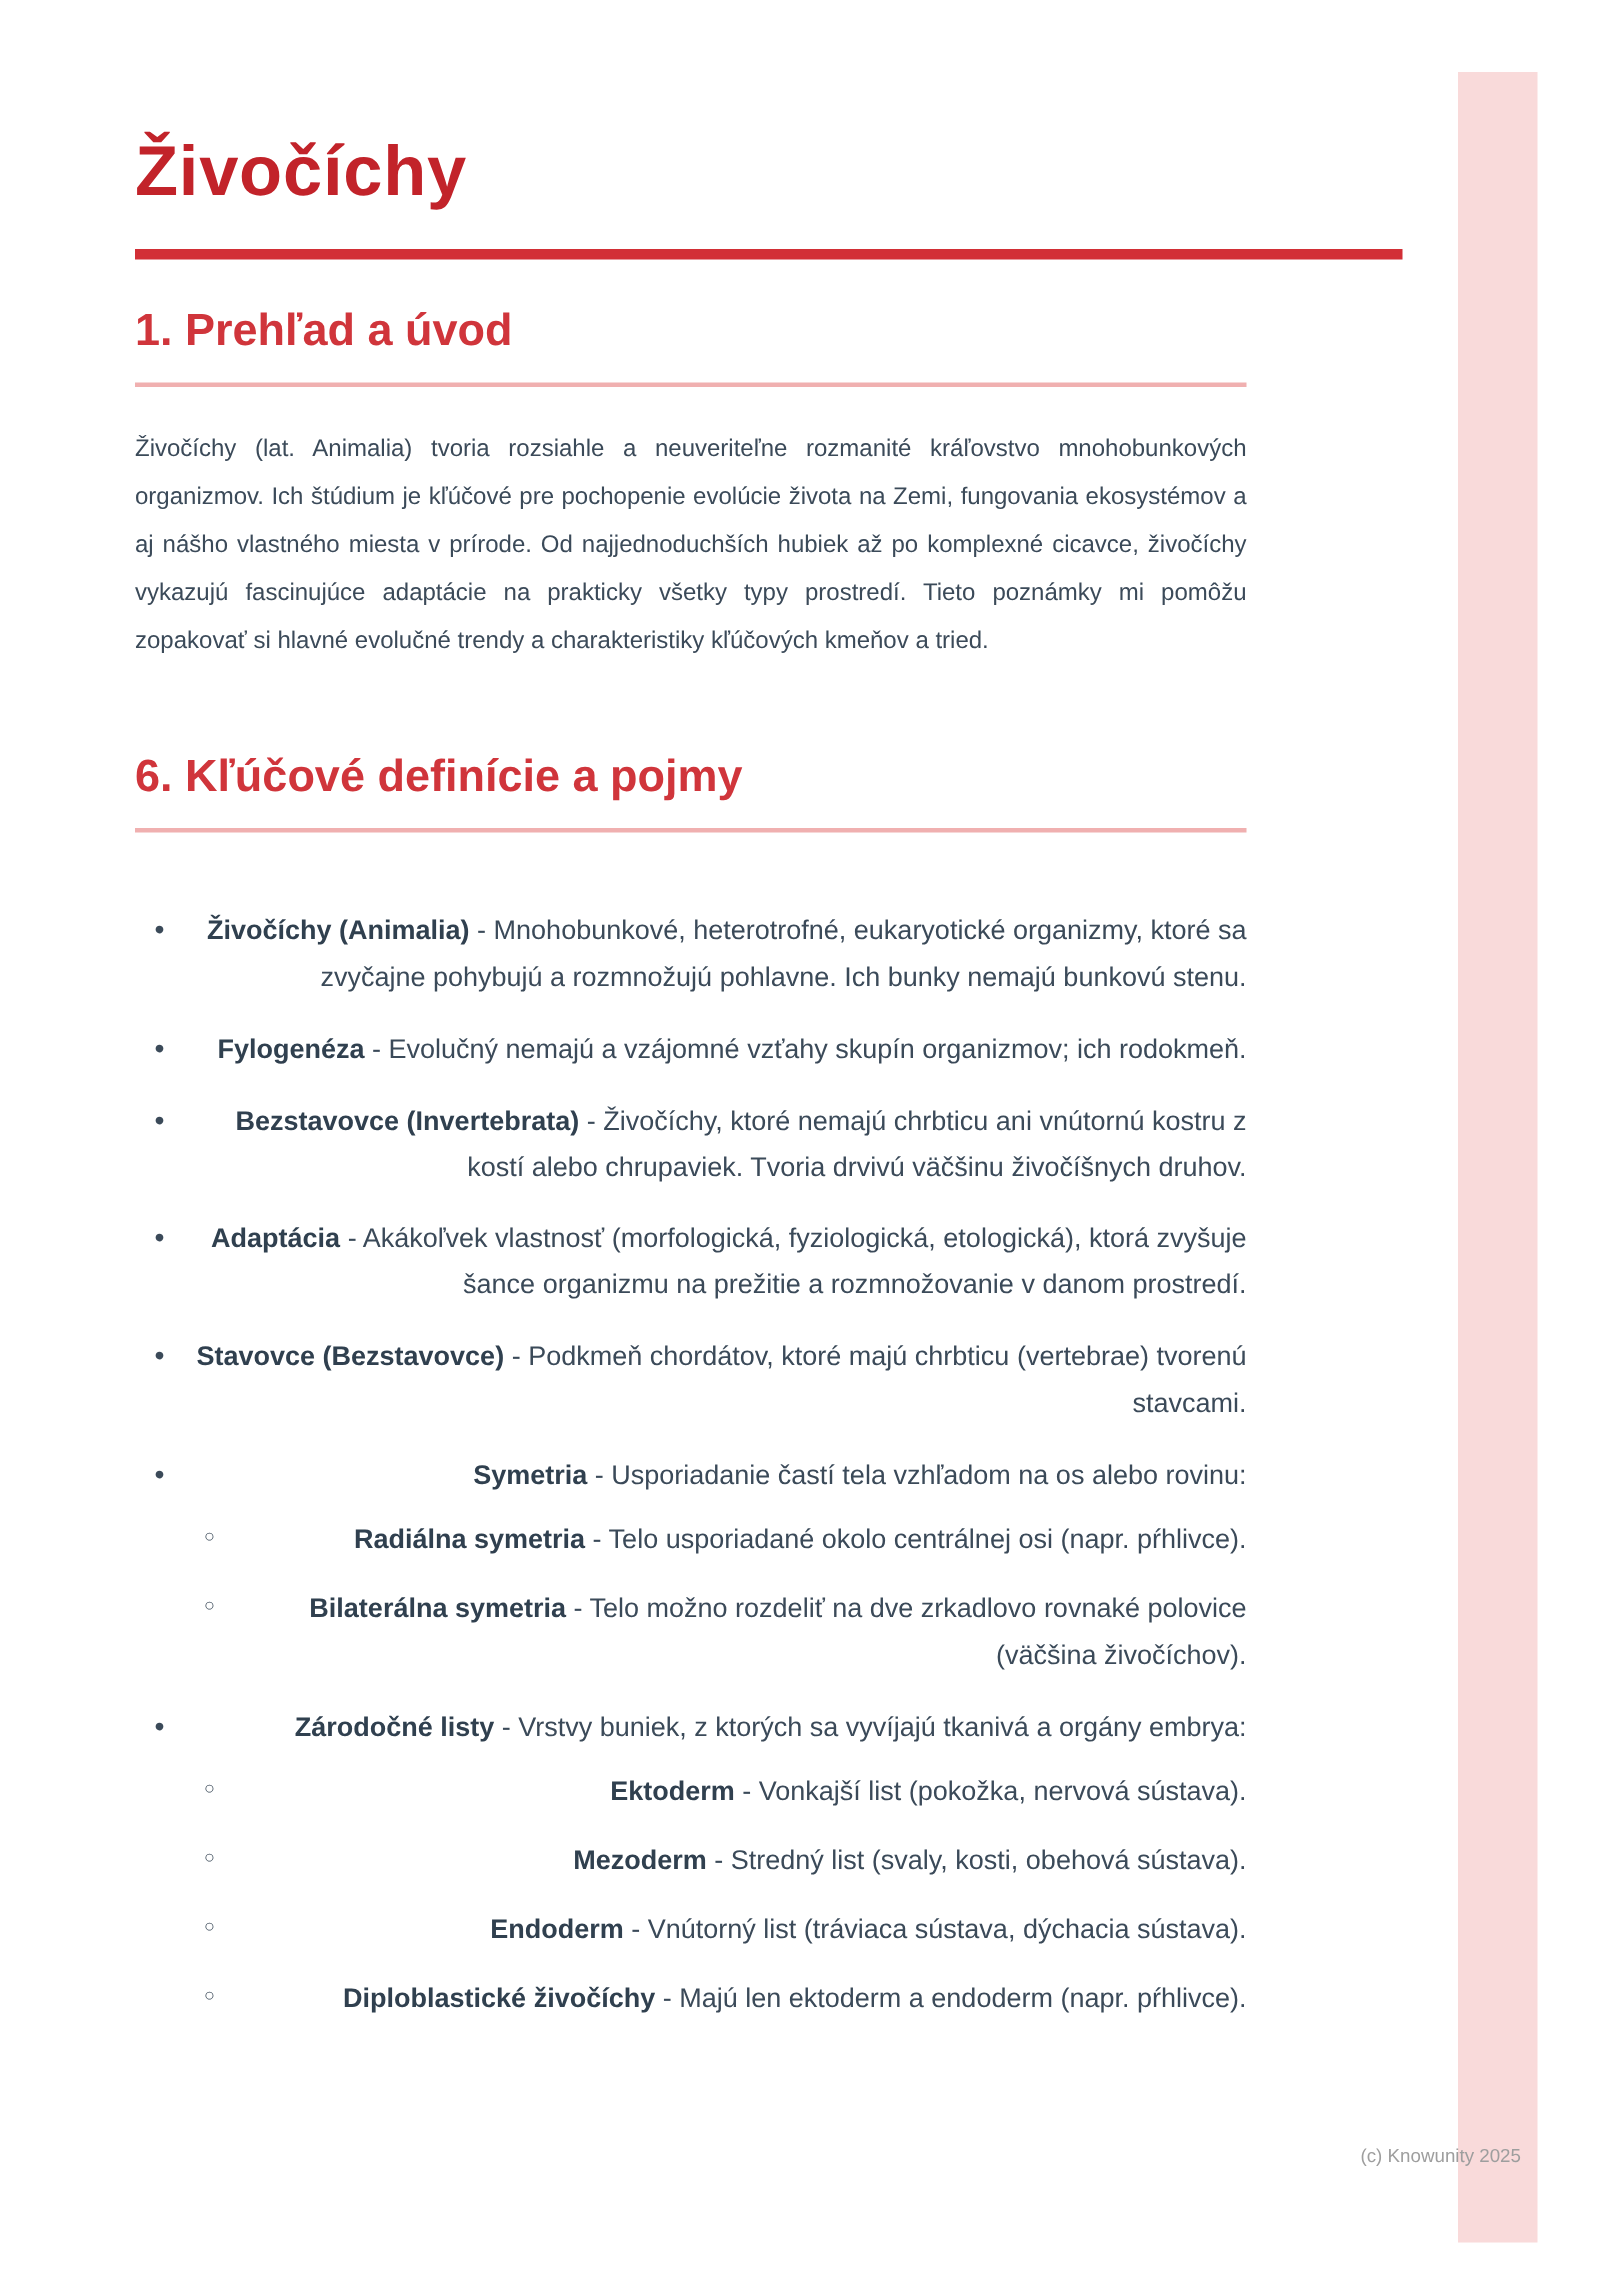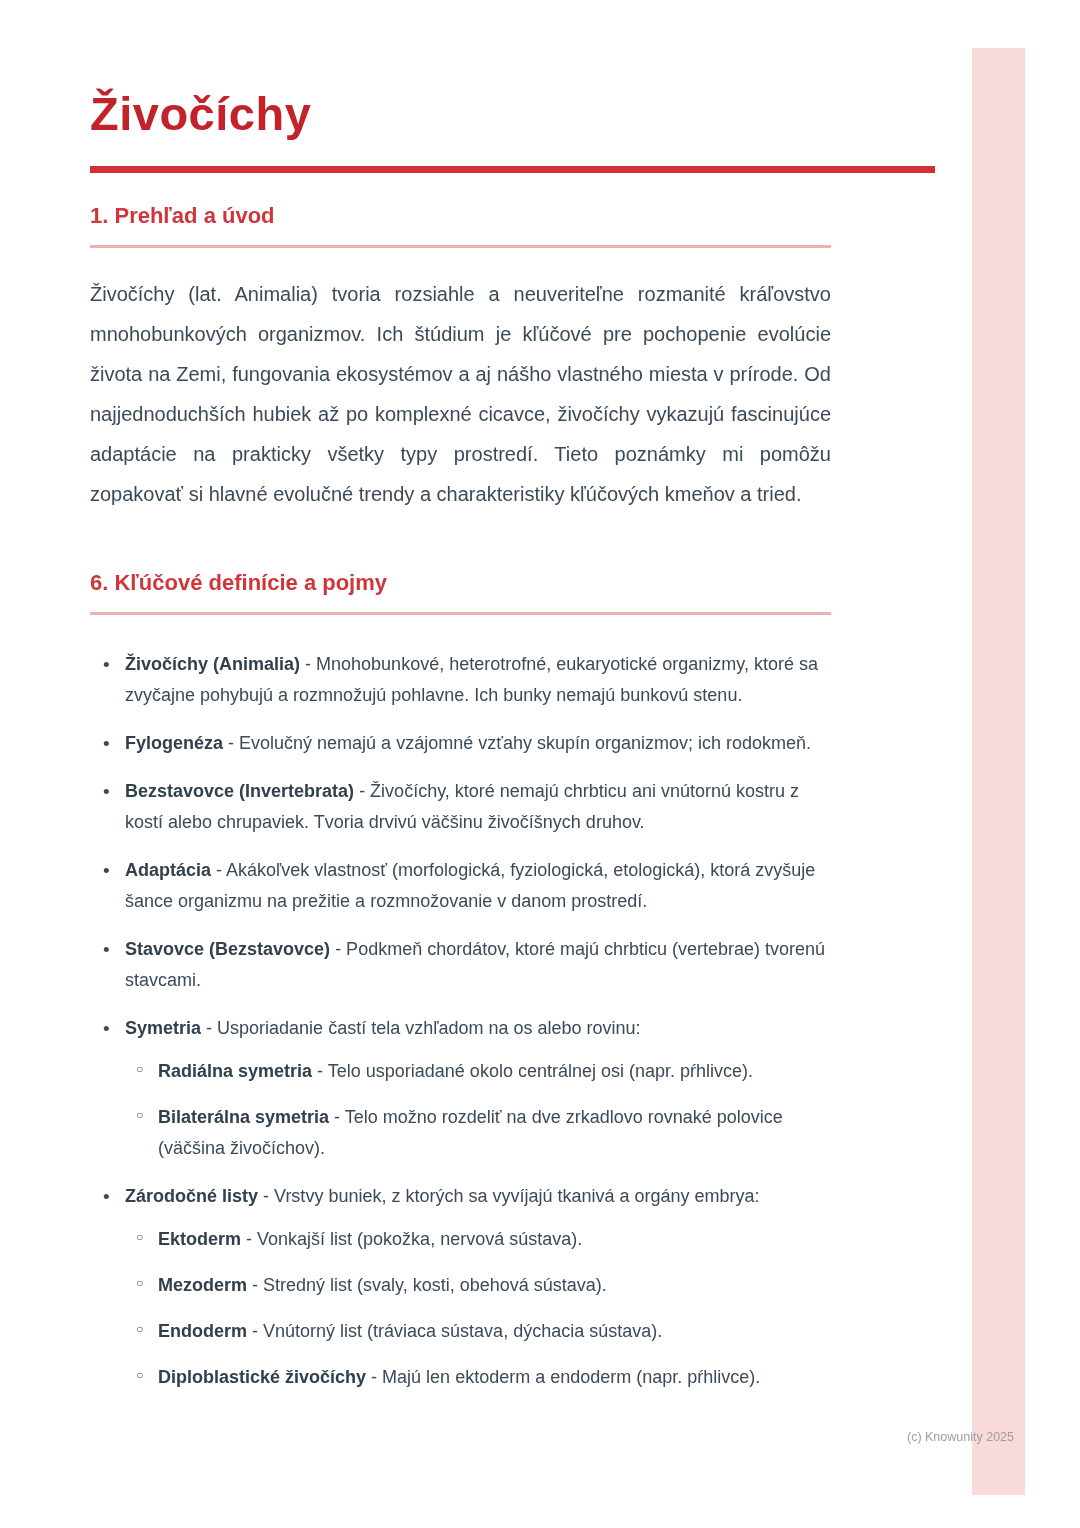"1. Prehľad a úvod" h2.section-heading { font-size: 22px -> 30px }
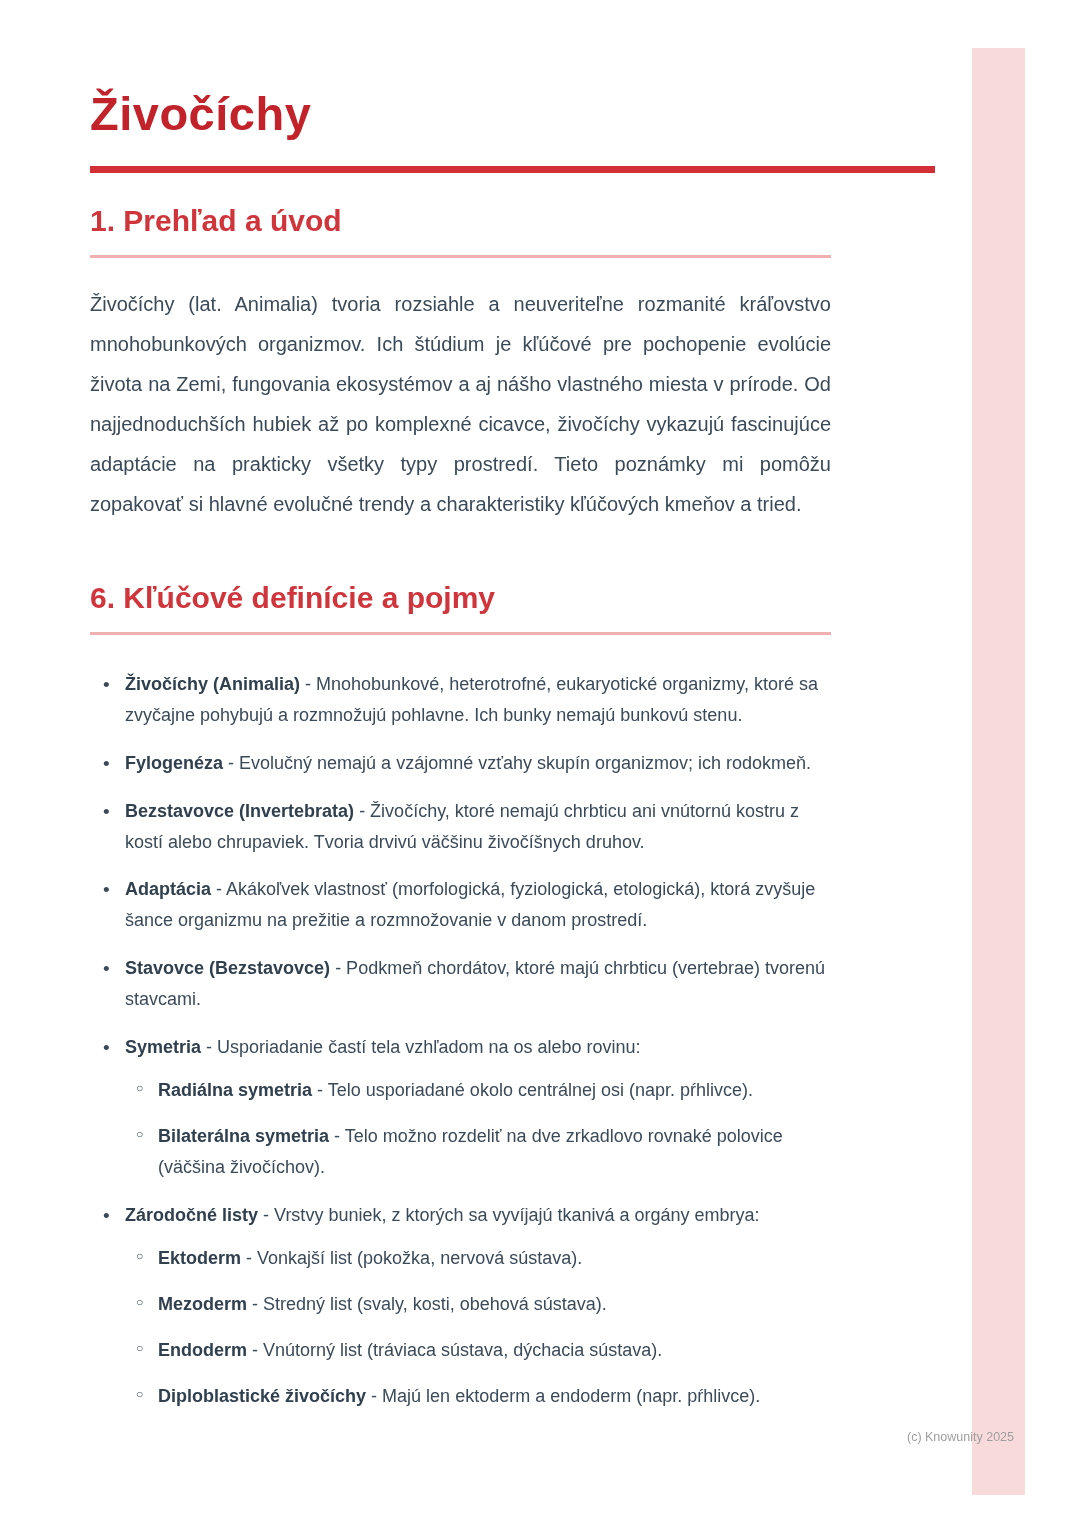"Živočíchy (lat. Animalia) tvoria" p.para { font-size: 20px -> 16px }
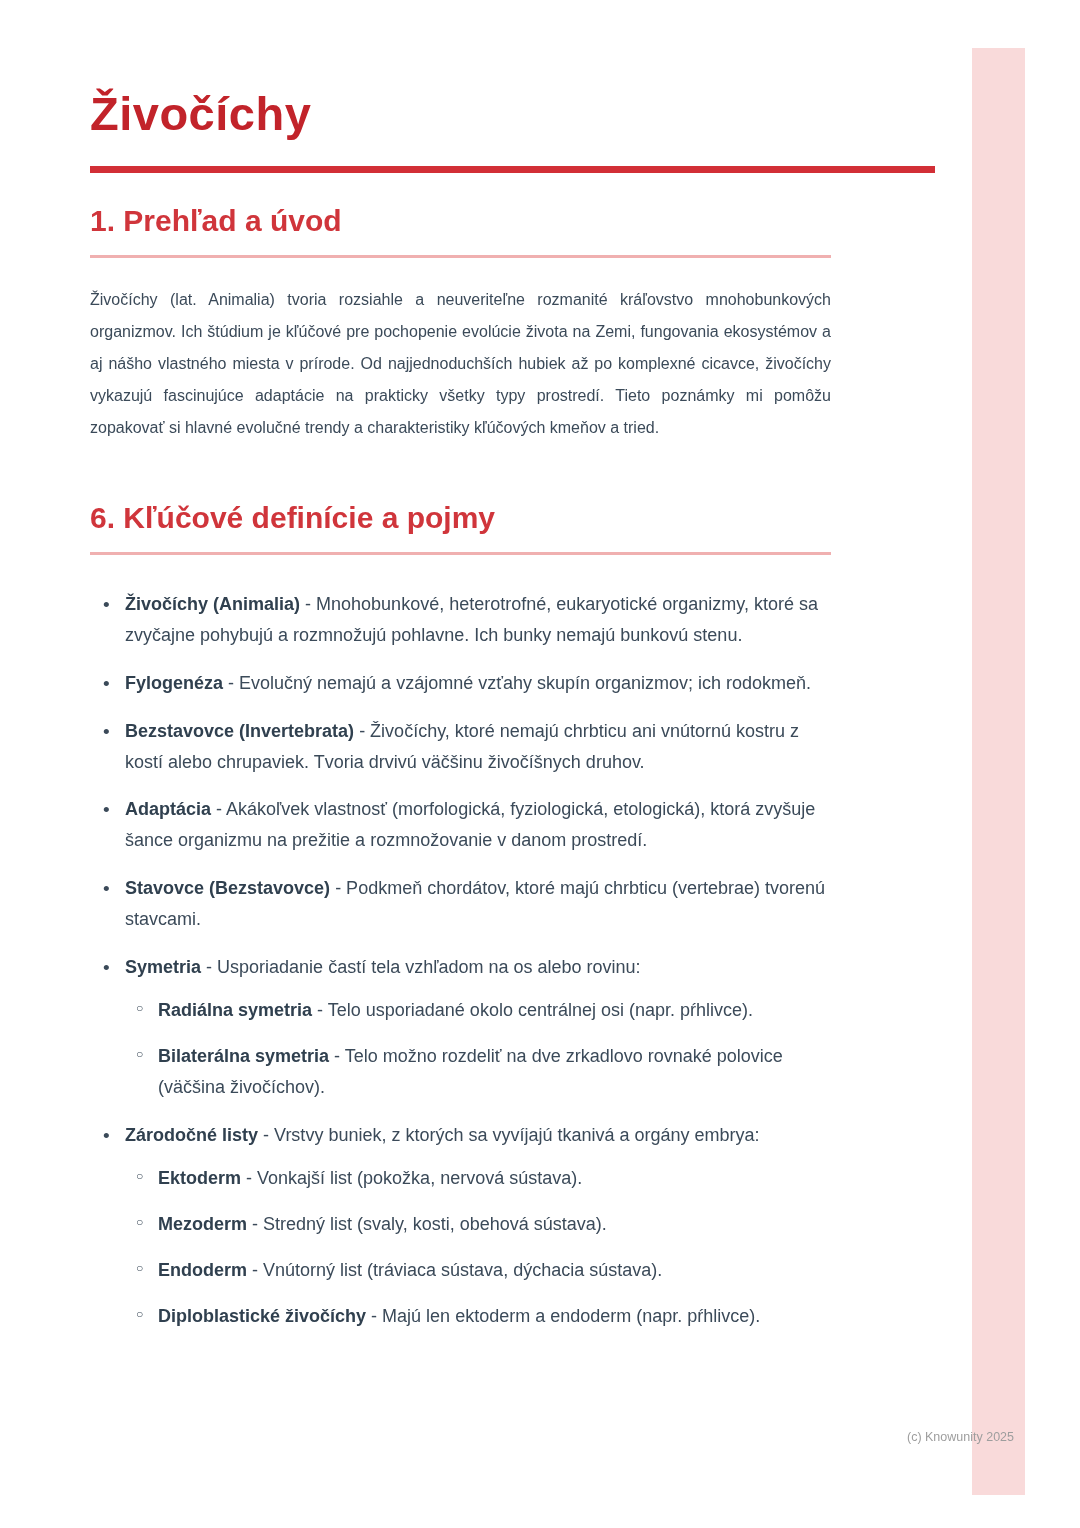"Živočíchy (Animalia) - Mnohobunkové," ul.deflist { margin: 34px 0 0 0 -> 50px 0 0 0; text-align: none -> right }
